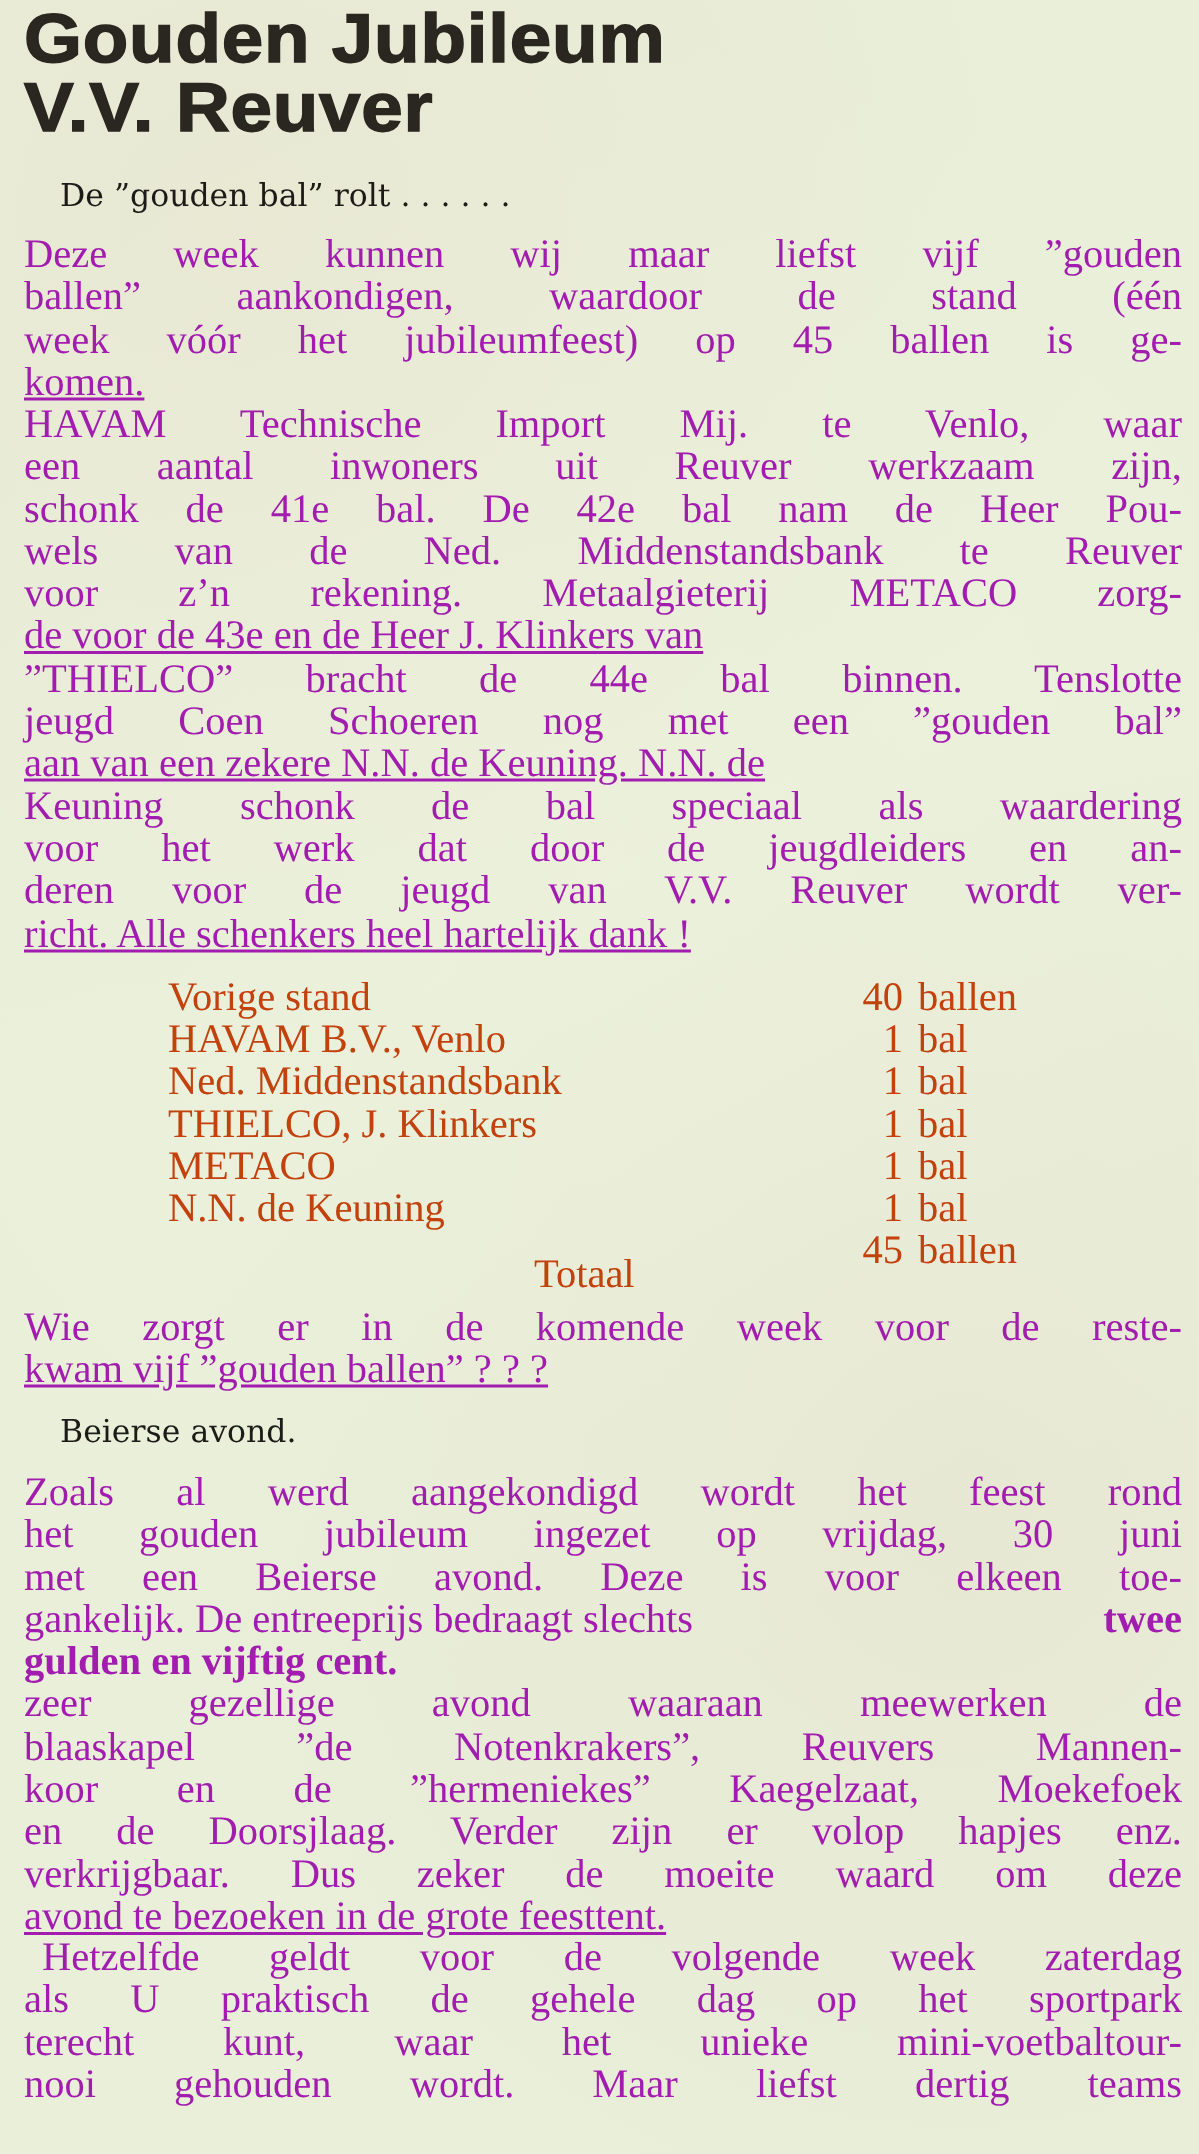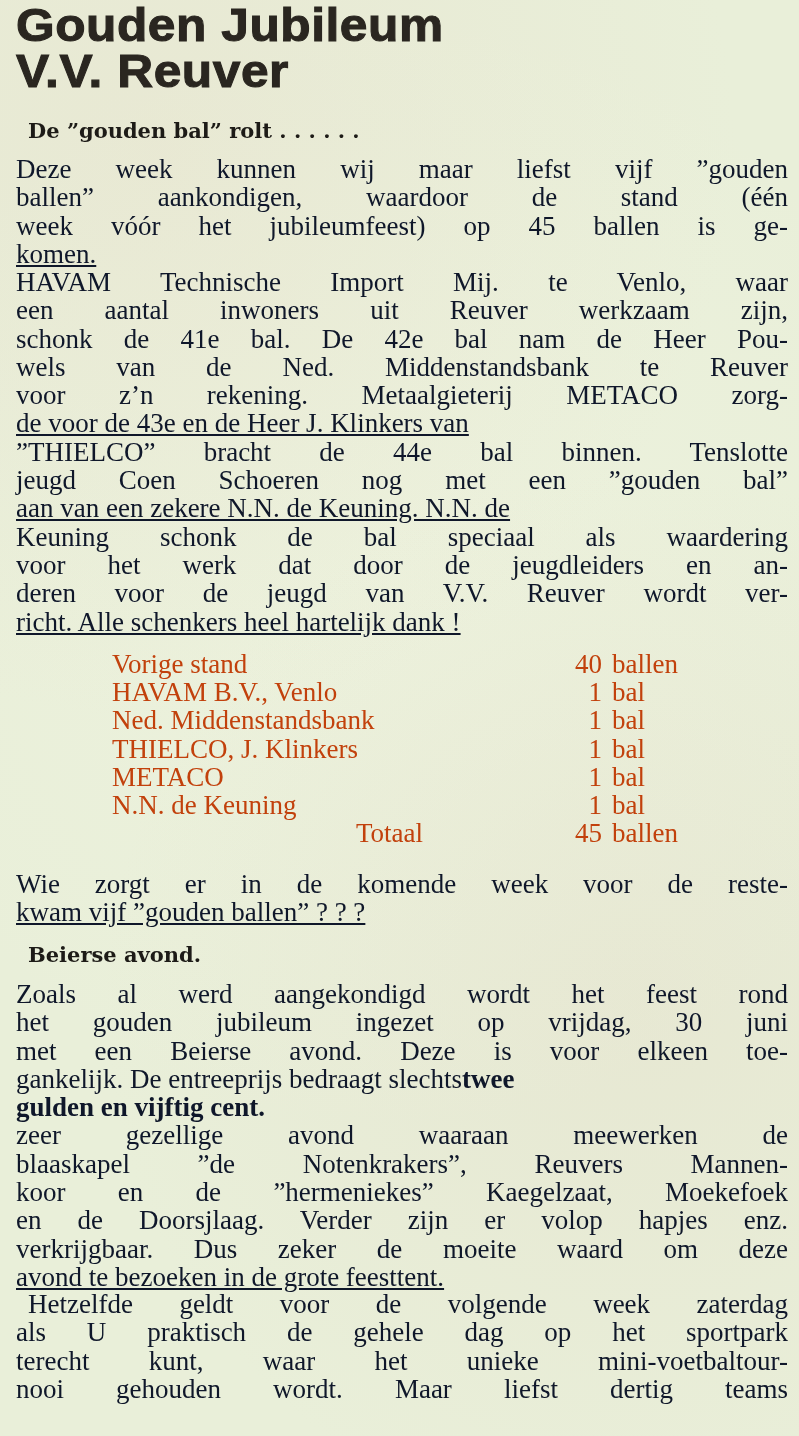"De ”gouden bal” rolt ." .subhead { font-weight: bold -> normal; left: 28px -> 40px }
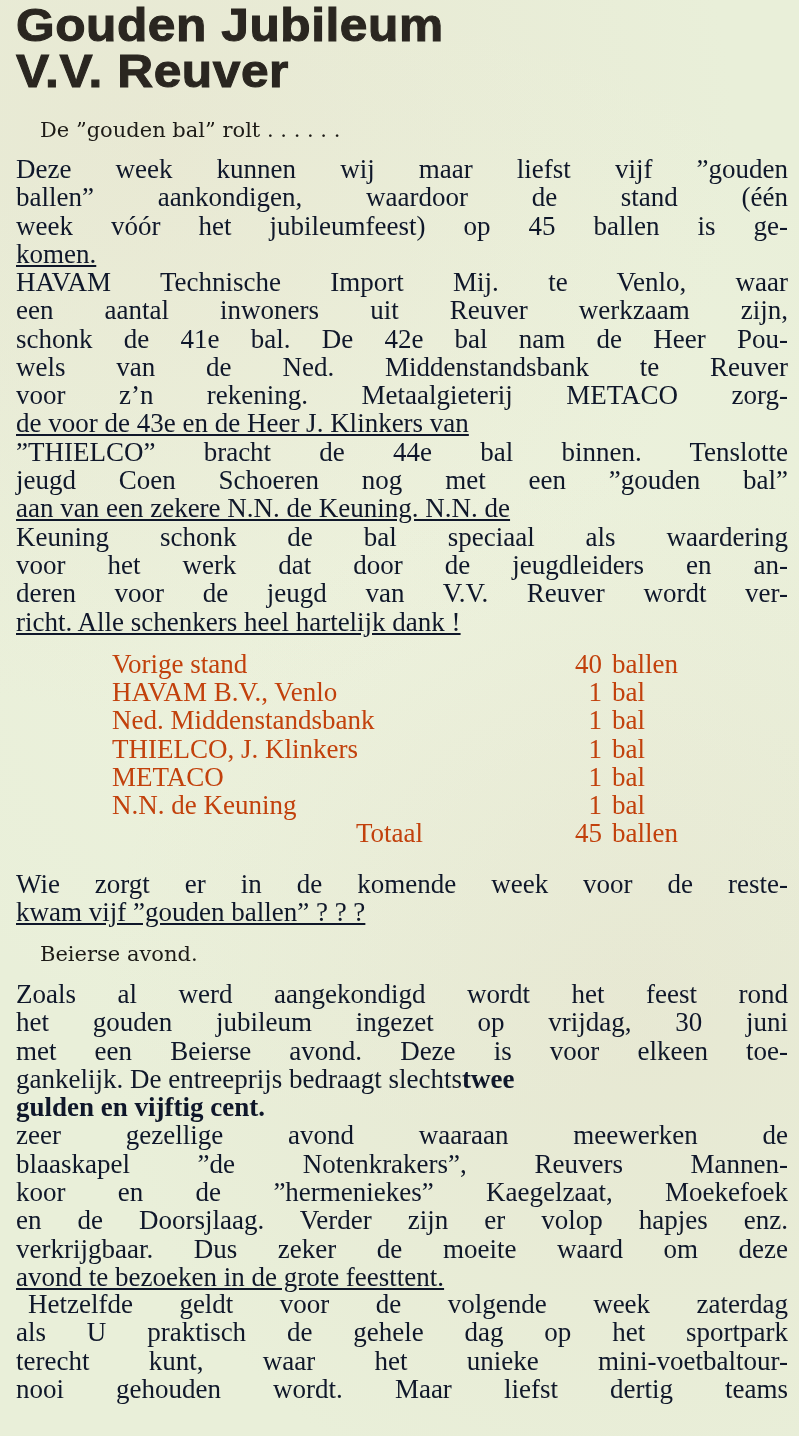"Deze week kunnen wij maar" .para { color: #0f172a -> #a21caf }
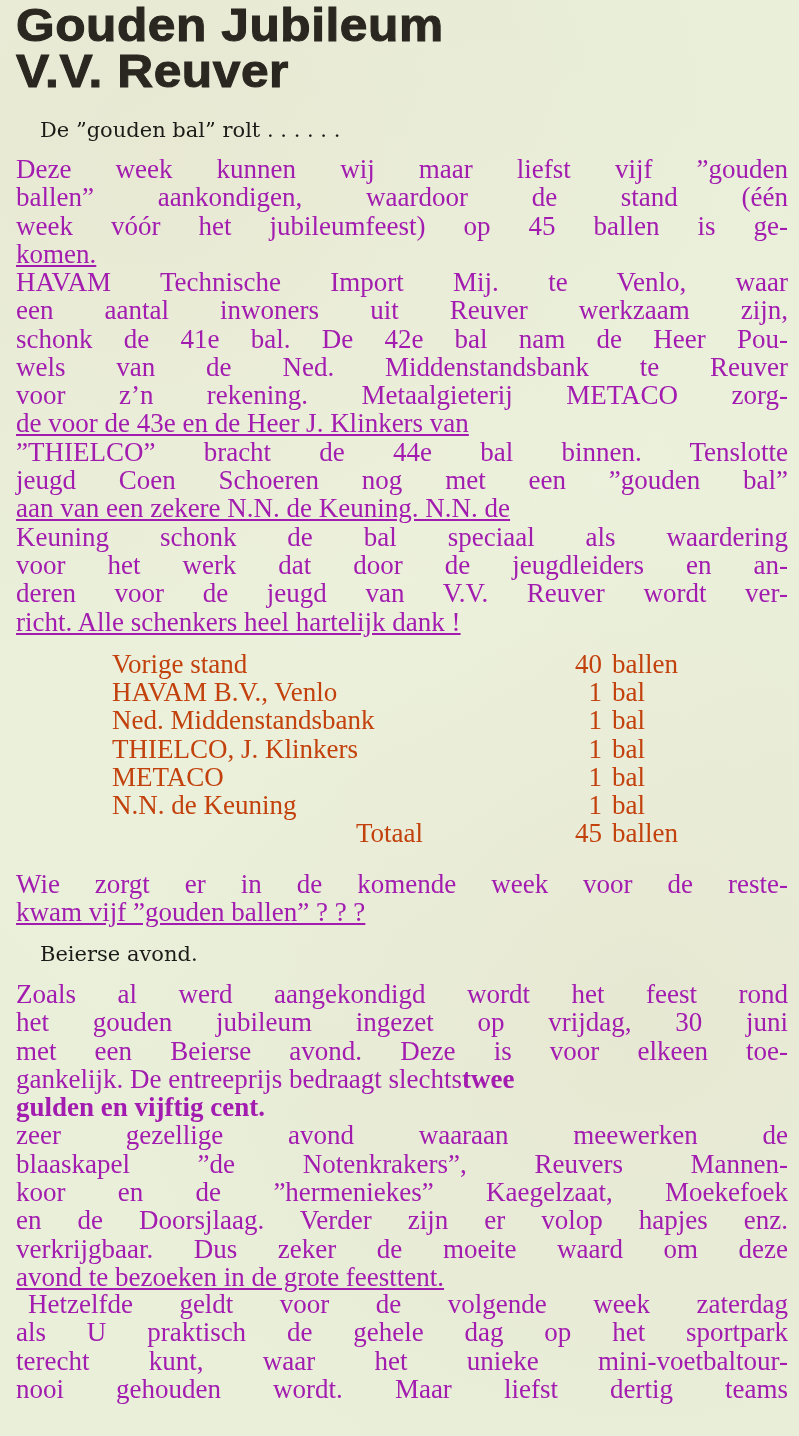"Totaal" .tally .total-label { margin-top: none -> 16px }
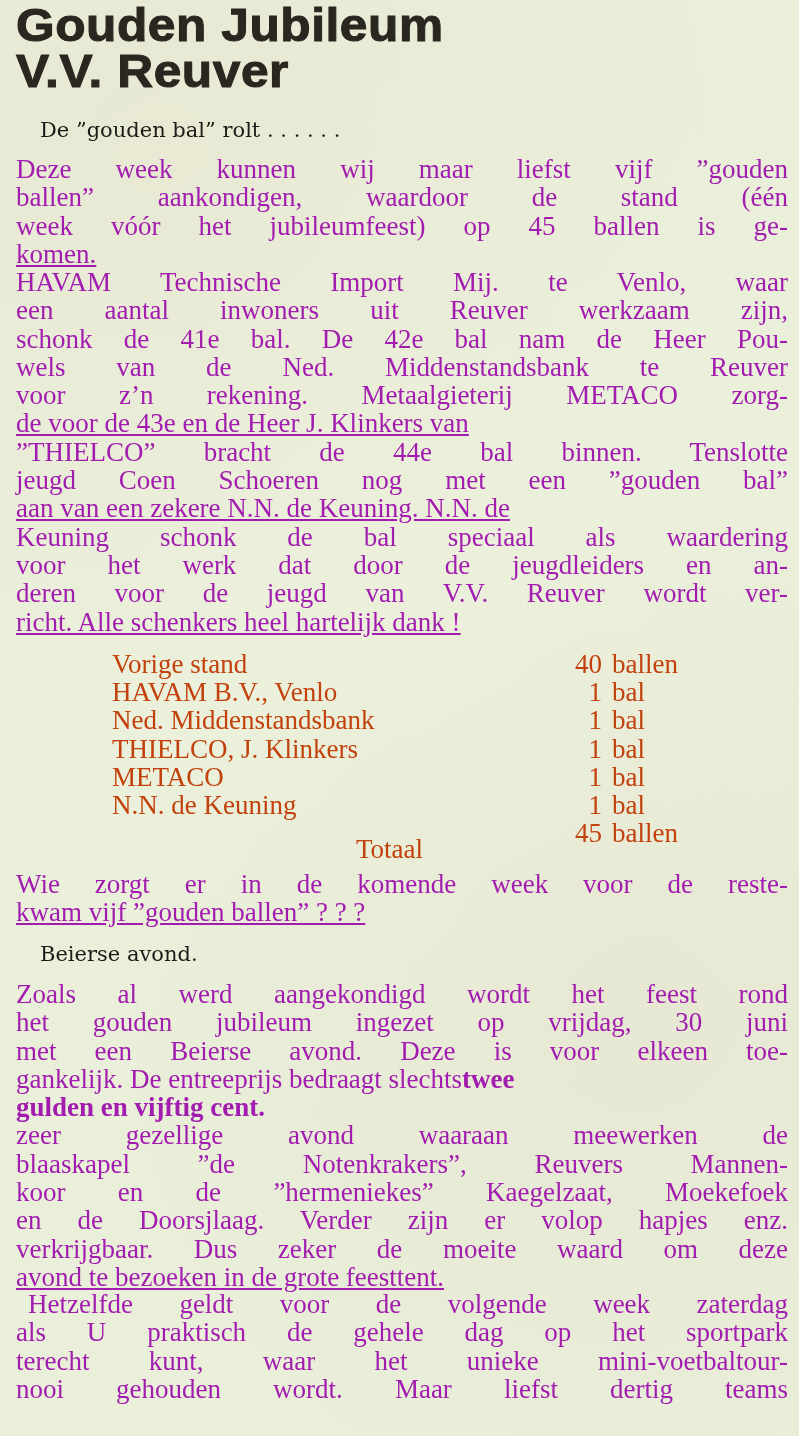"gankelijk. De entreeprijs bedraagt" span.ln { justify-content: none -> space-between }
